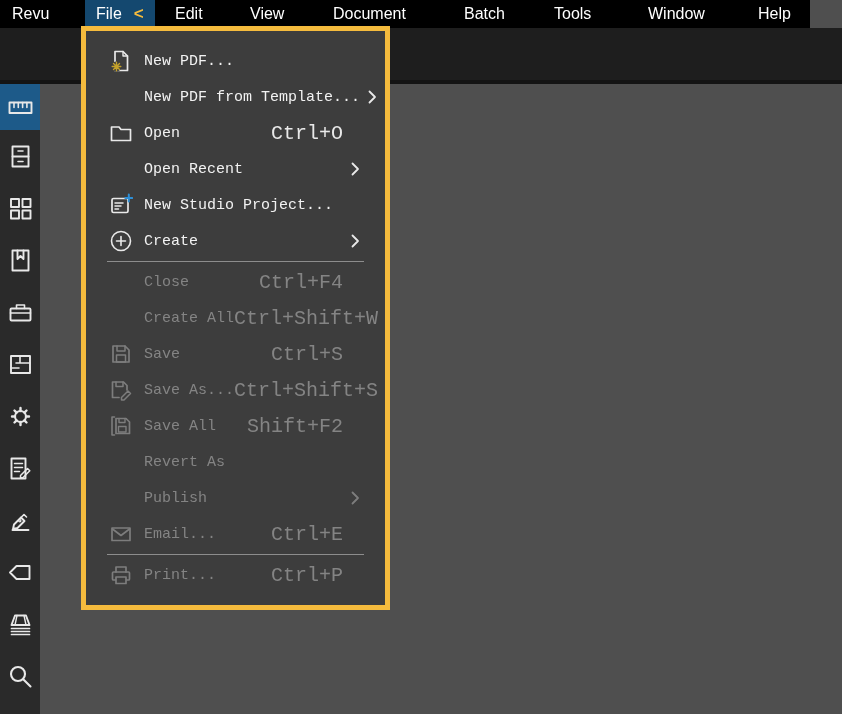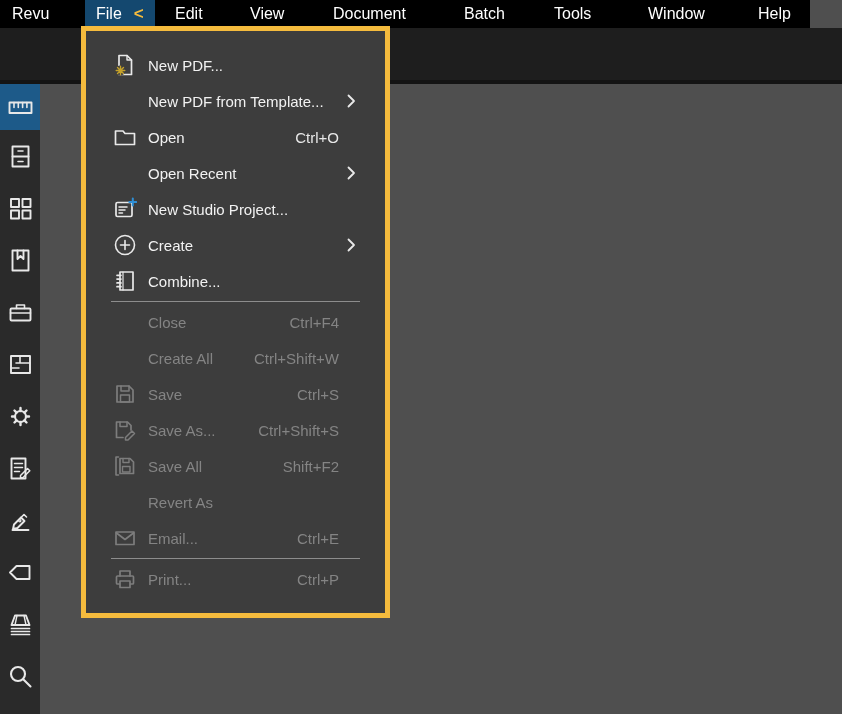"New PDF..." .popup ul { font-family: none -> Liberation Mono, monospace; margin: 12px -> 0; padding: 4px -> 12px }
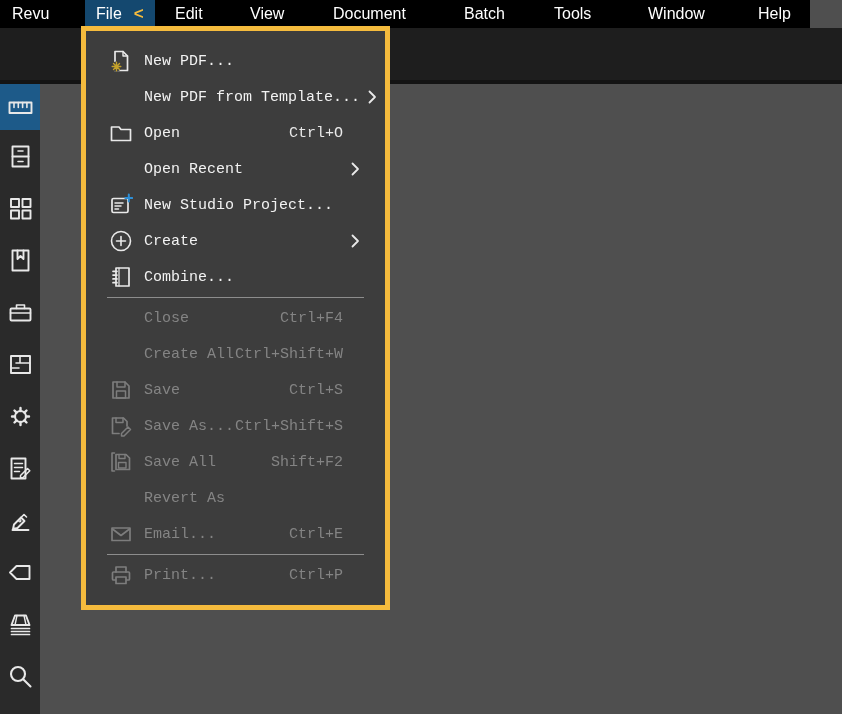"Ctrl+O" .row .shortcut { font-size: 15px -> 20px }
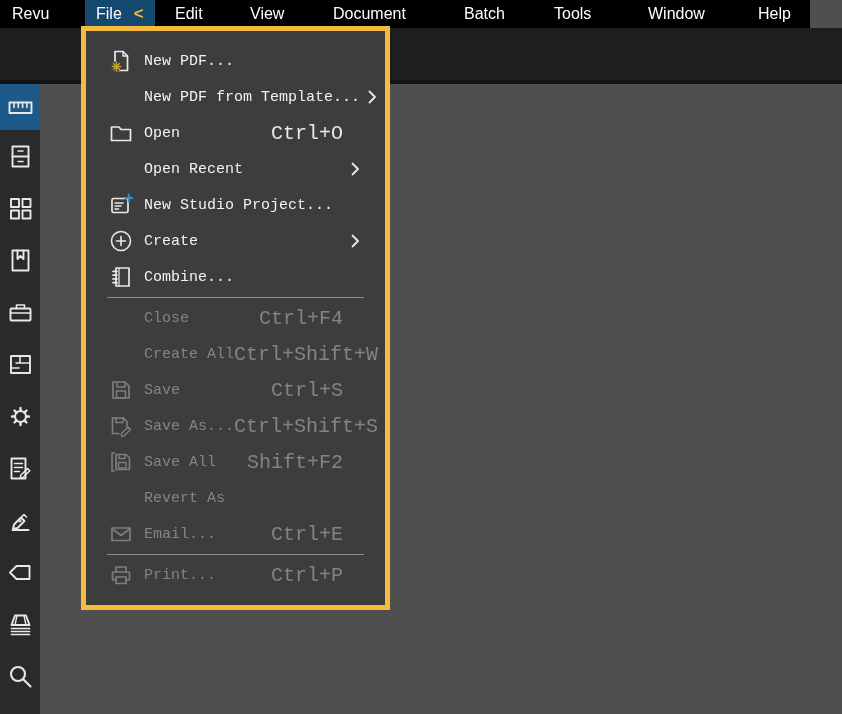"Combine..." li.row { html: <li> <span> <svg> <rect></rect> <path></path> <path></path> </svg> </span> <span>Combine...</span> <span></span> <span></span> </li> -> none }
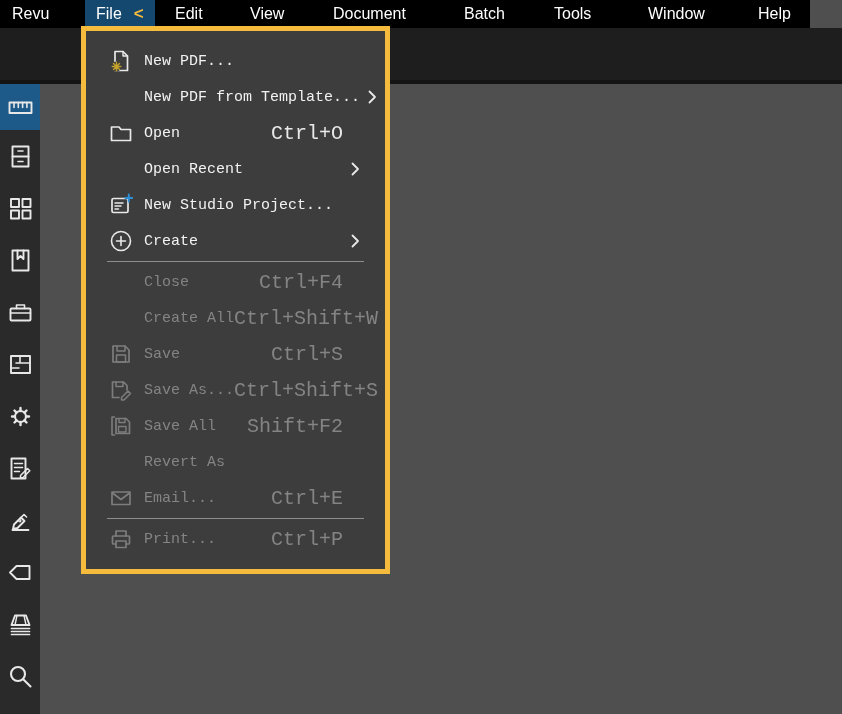"Publish" li.row { html: none -> <li> <span></span> <span>Publish</span> <span></span> <span> <svg> <path></path> </svg> </span> </li> }
